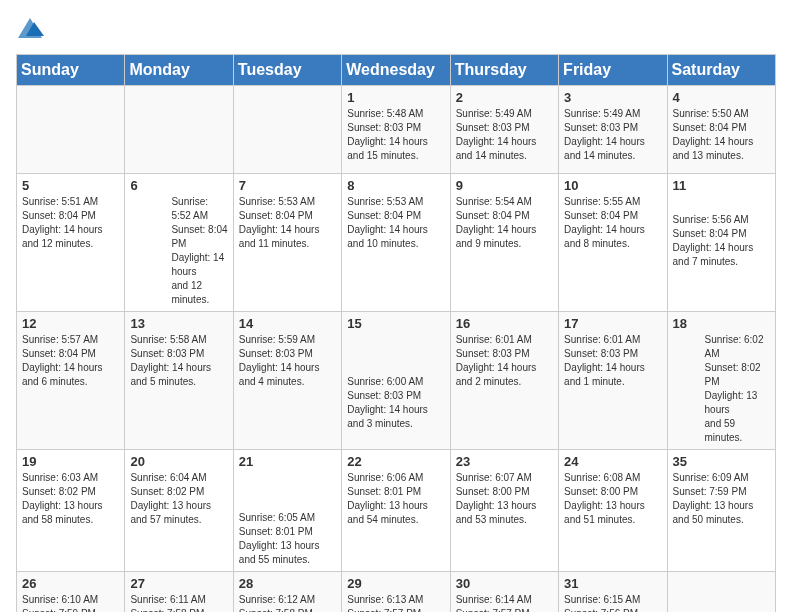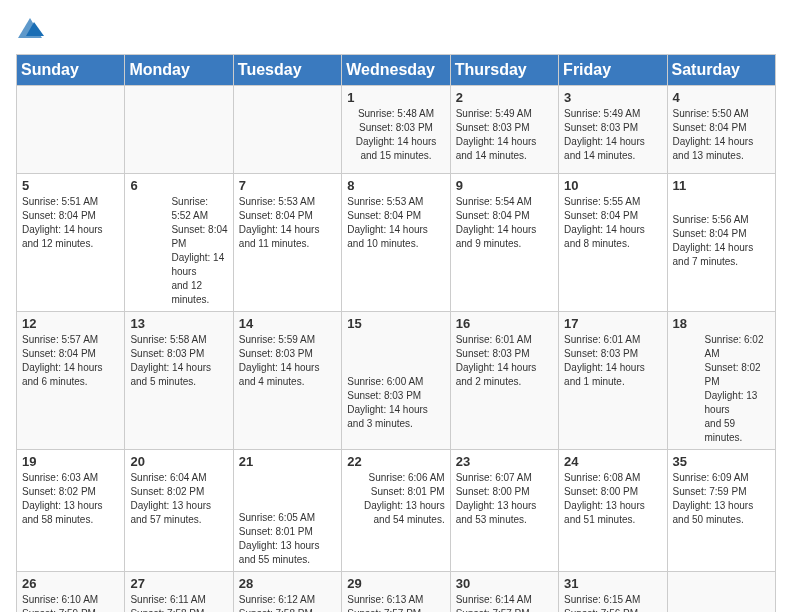"Sunrise: 5:48 AM" div.cell-info { text-align: center -> none }
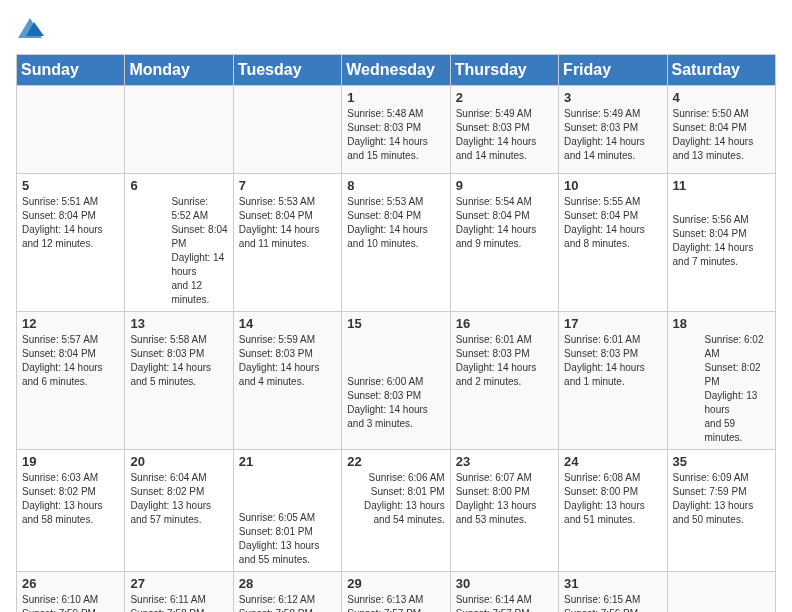"Sunrise: 6:06 AM" div.cell-info { text-align: right -> none }
